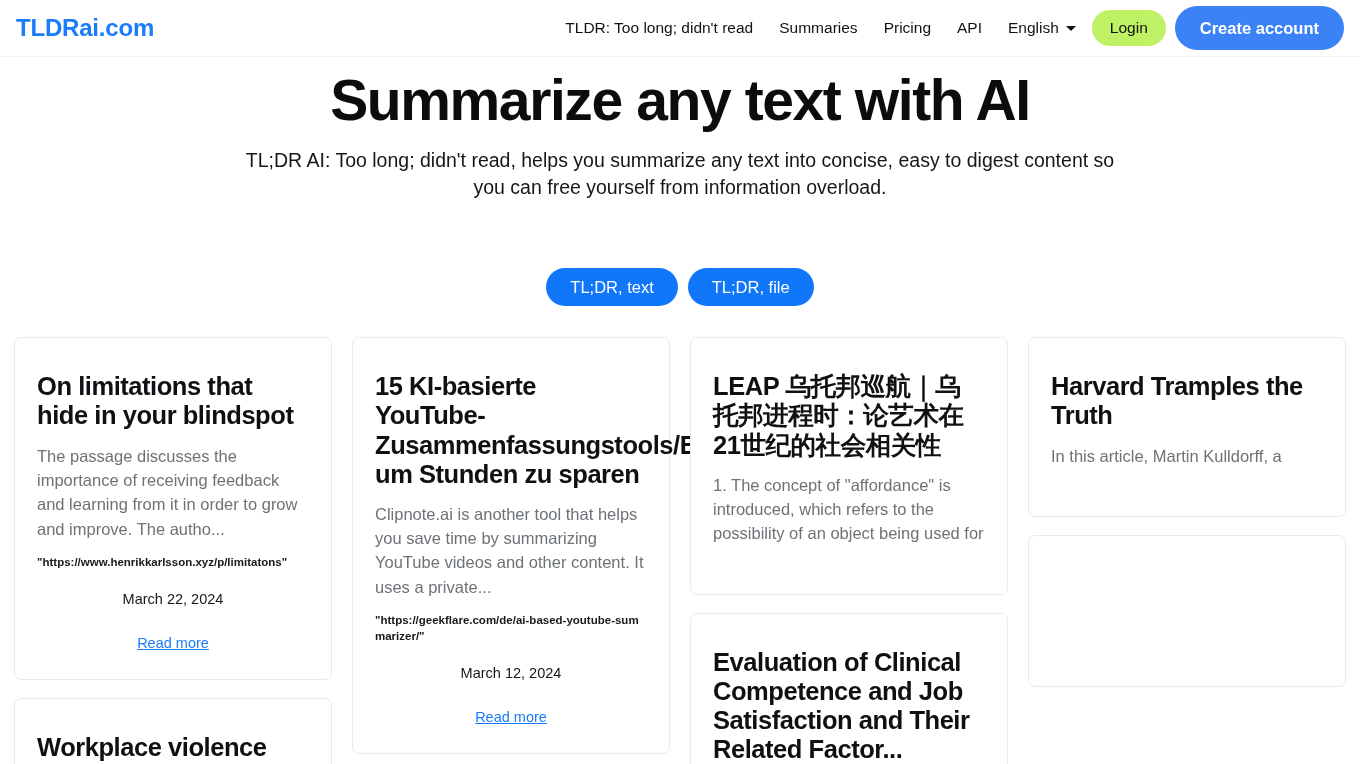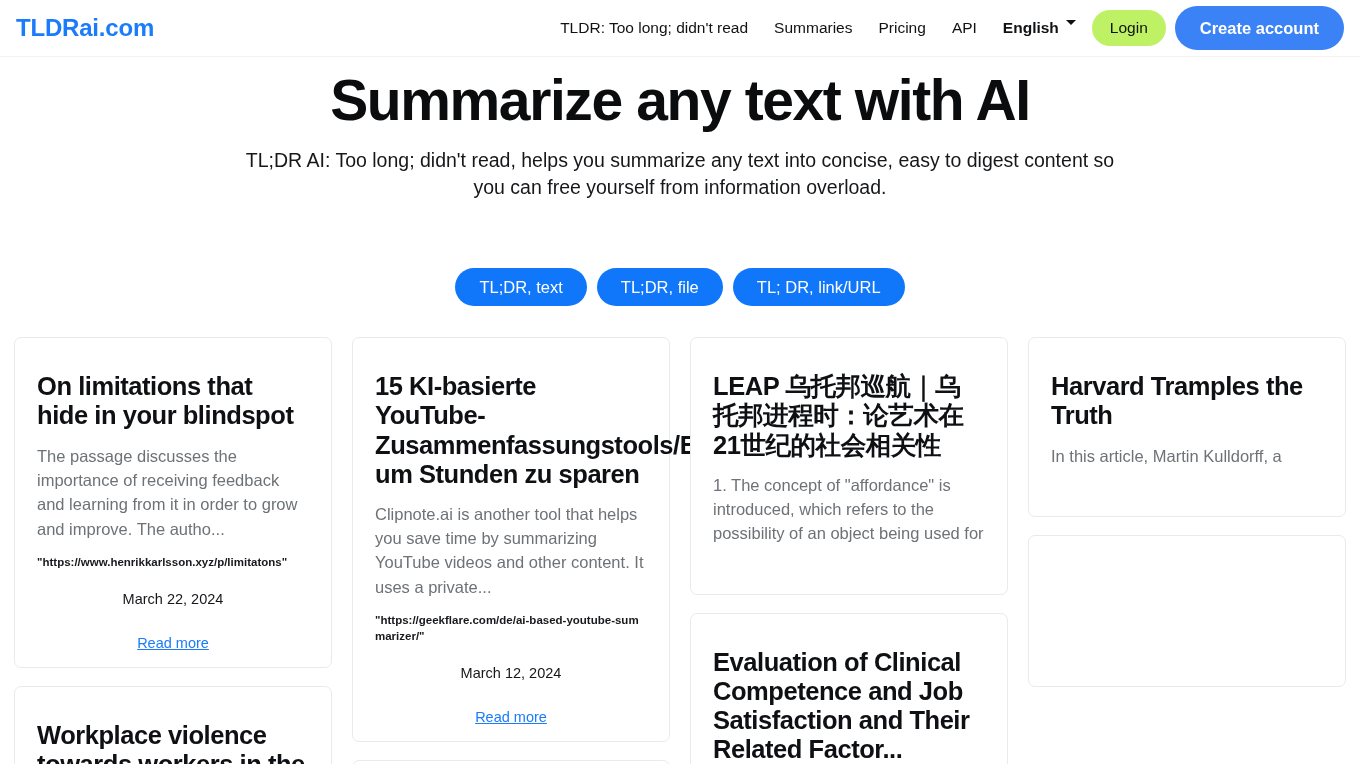"English" .nav-link.lang { align-items: none -> center; font-weight: bold -> none }
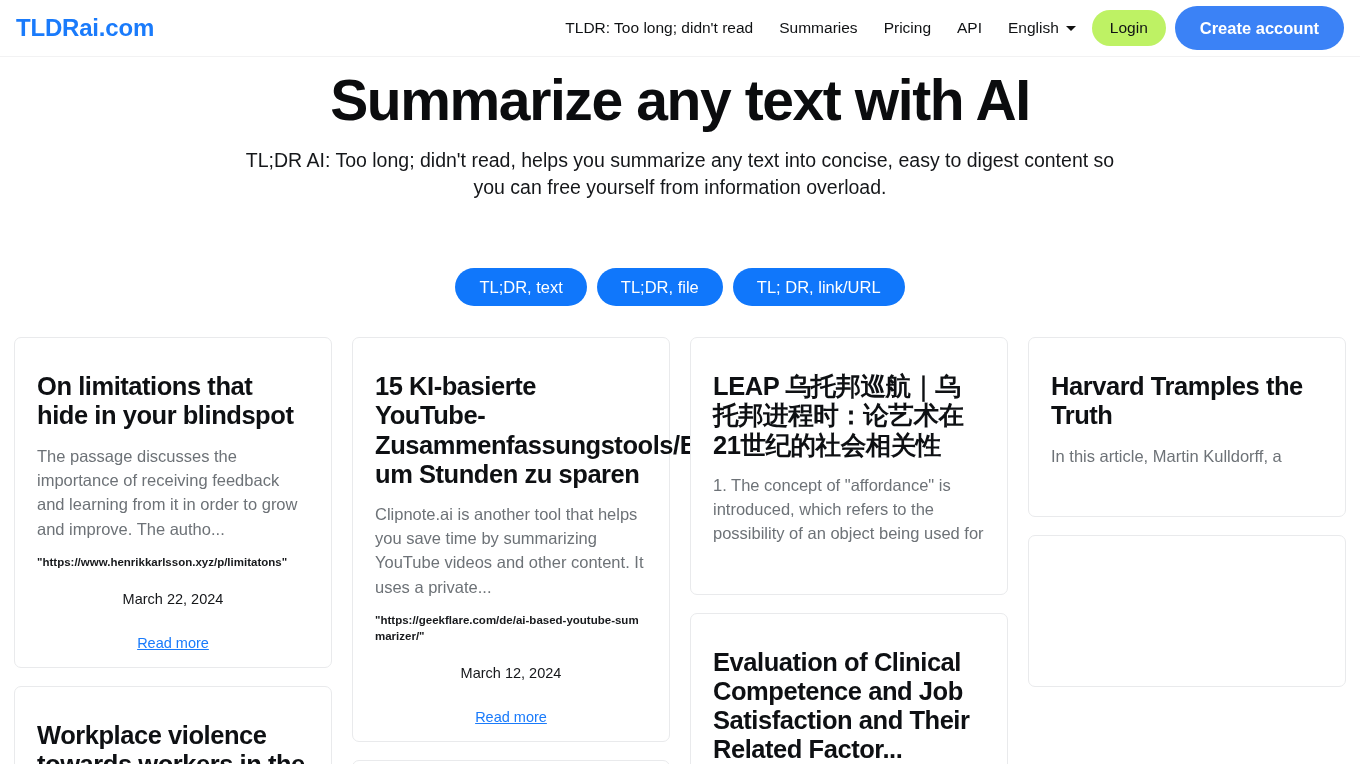"TL; DR, link/URL" button.pill { html: <button>TL; DR, link/URL</button> -> none }
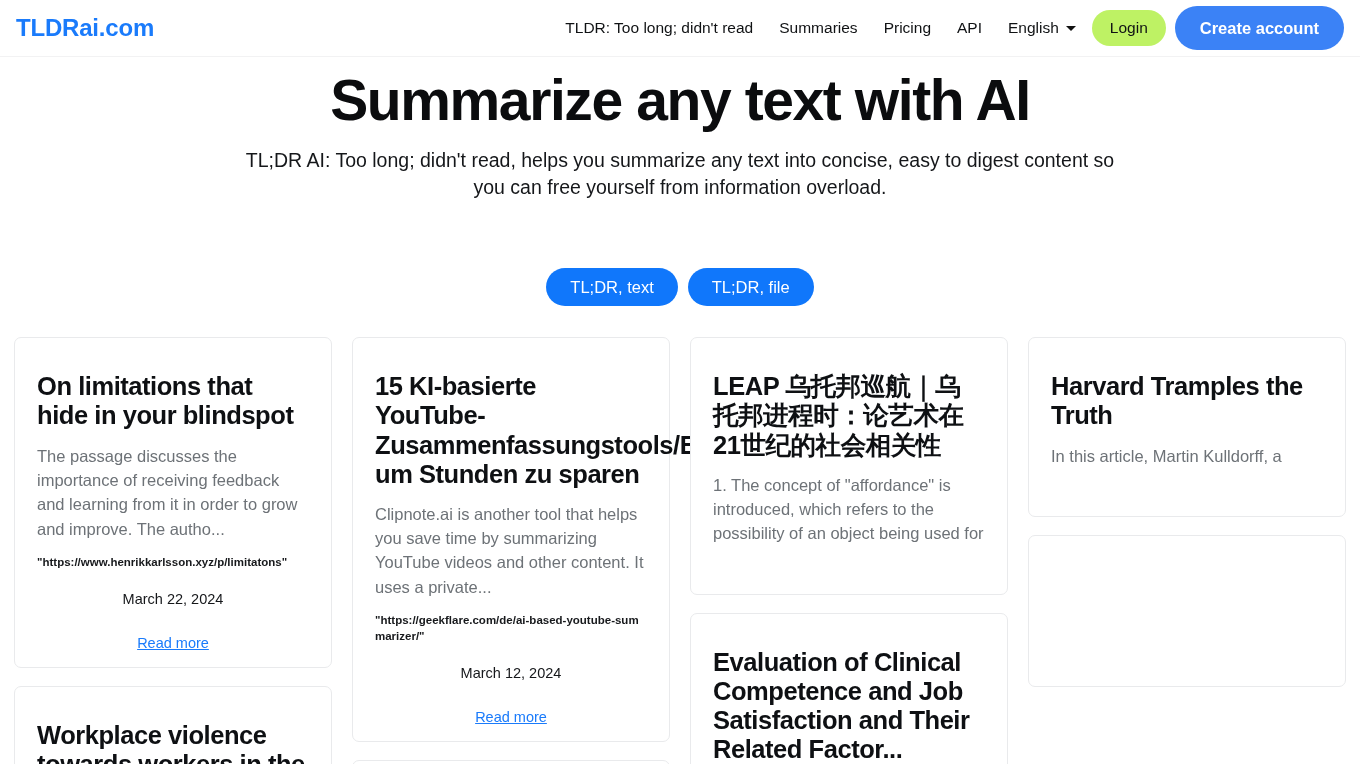"On limitations that hide in" .card { padding: 34px 22px 16px 22px -> 34px 22px 28px 22px }
